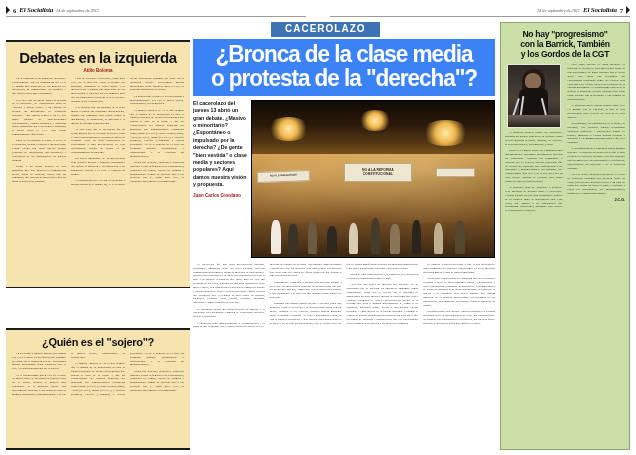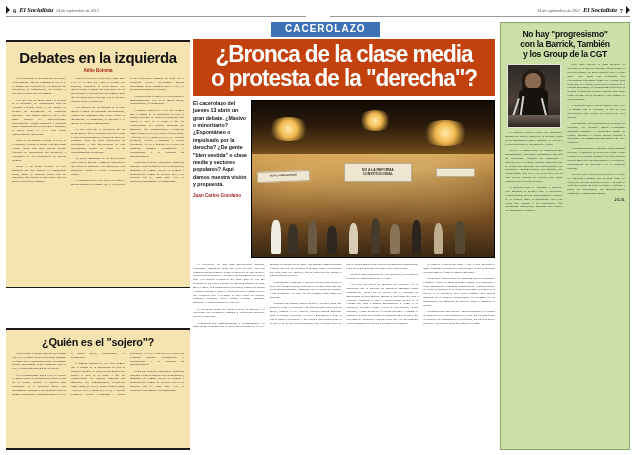"¿Bronca de la clase media" #headline { background: #c2410c -> #3b82f6 }
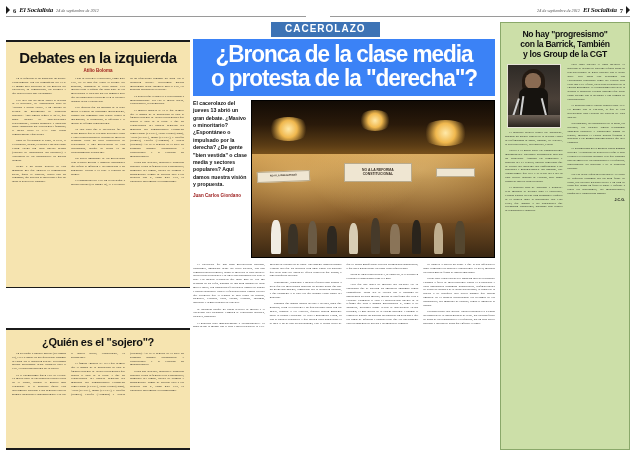"y los Group de la" div { text: Group -> Gordos }
